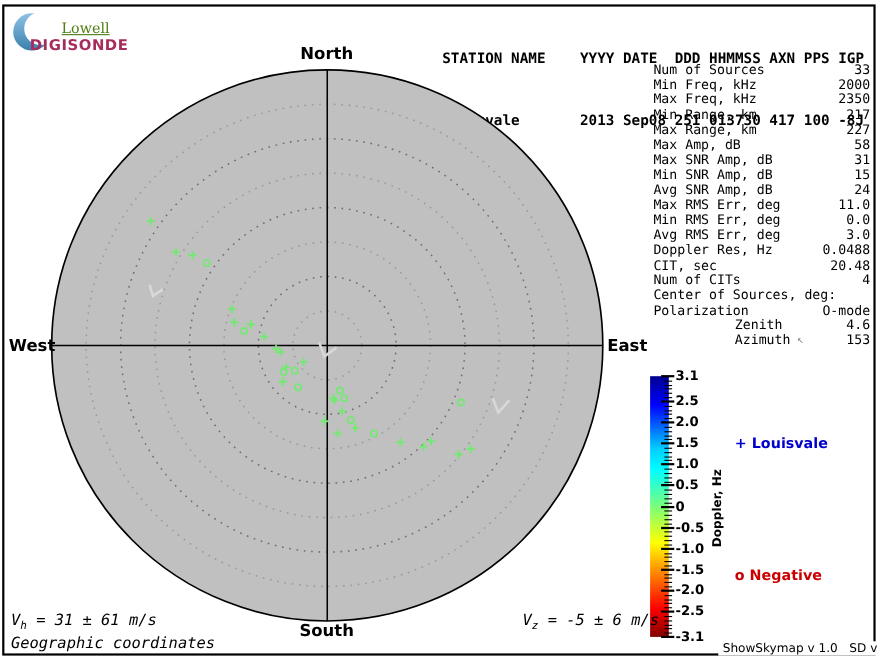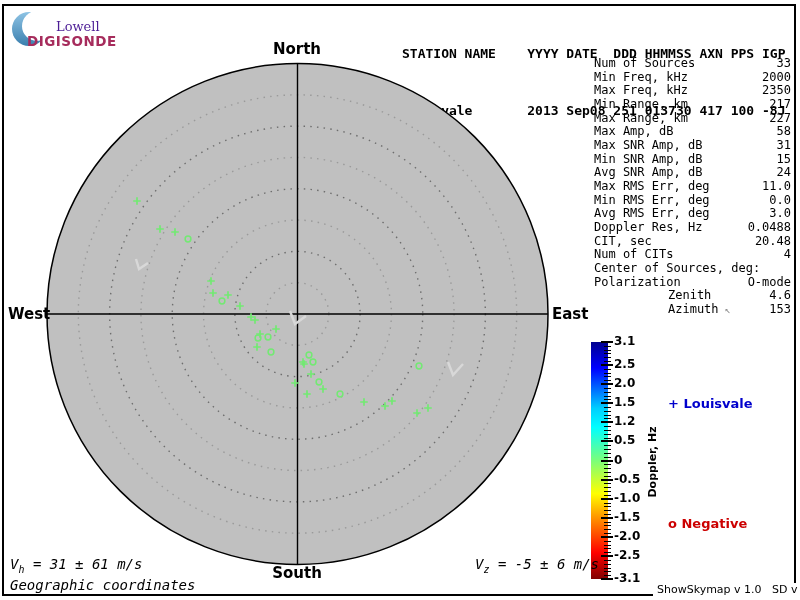"Lowell" #logo .lowell { color: #4c1d95 -> #4d7c0f; text-decoration: none -> underline }
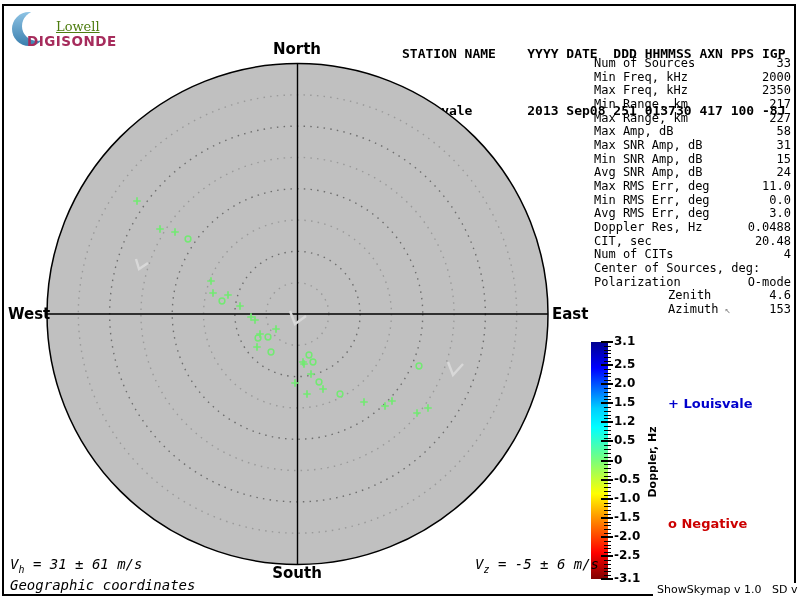"1.2" div.cb-label { text: 1.2 -> 1.0 }
